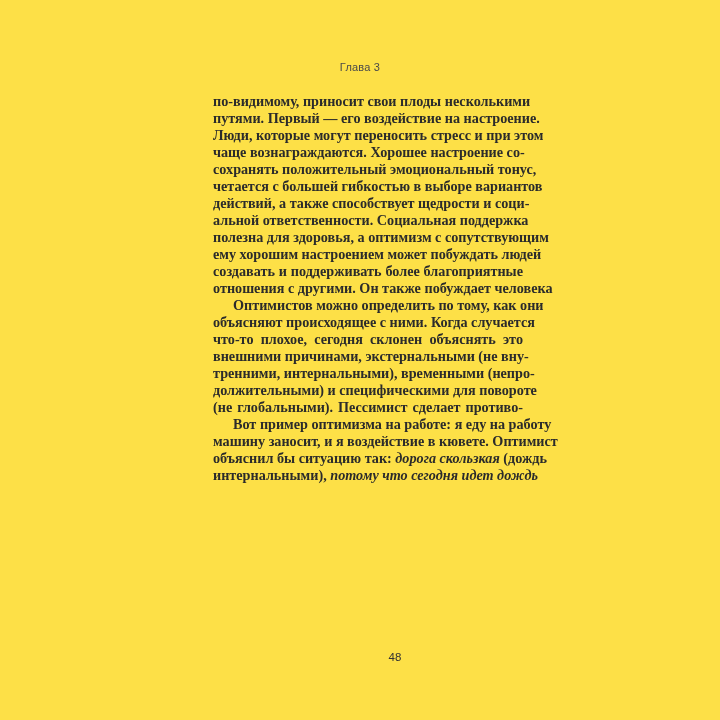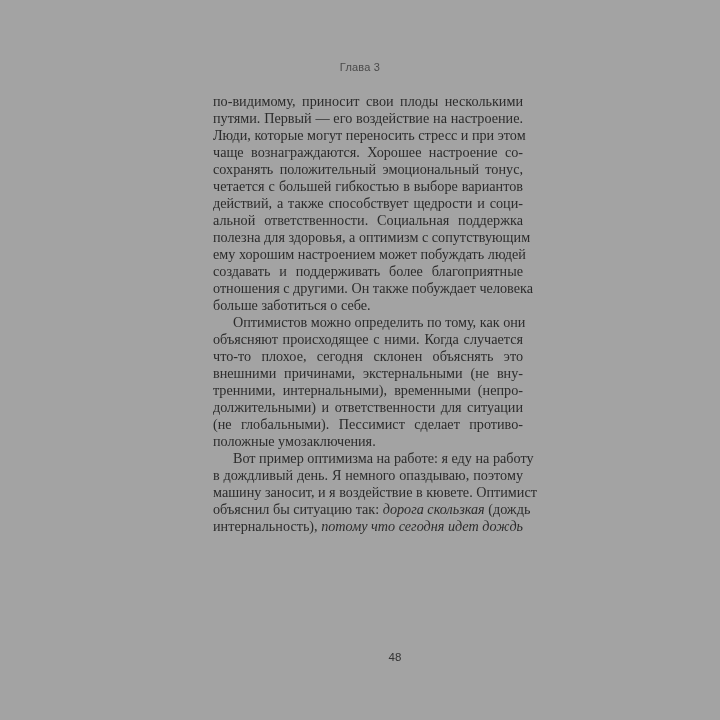"Глава 3" .page { background: #a3a3a3 -> #fde047 }
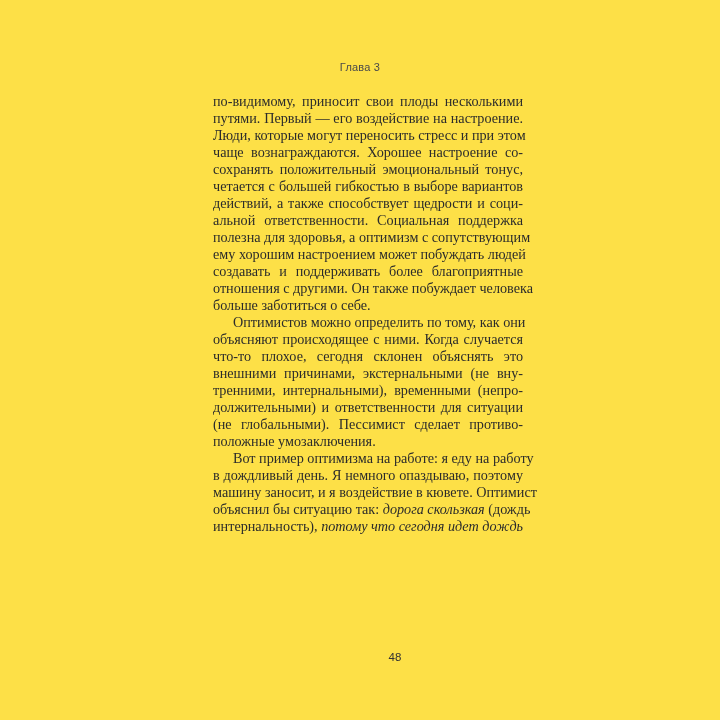"по-видимому, приносит свои плоды" .line { font-weight: none -> bold }
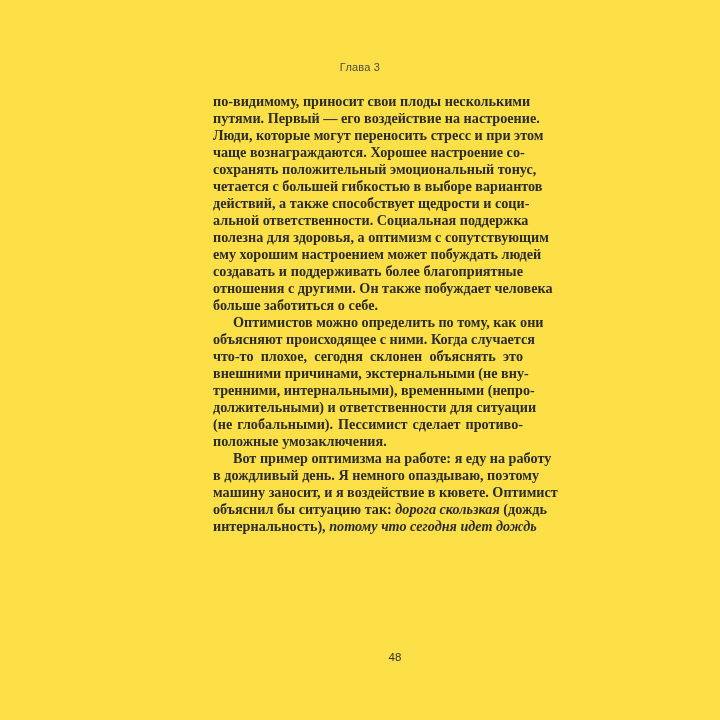"больше заботиться о себе." span.line { html: <span>больше заботиться о себе.</span> -> none }
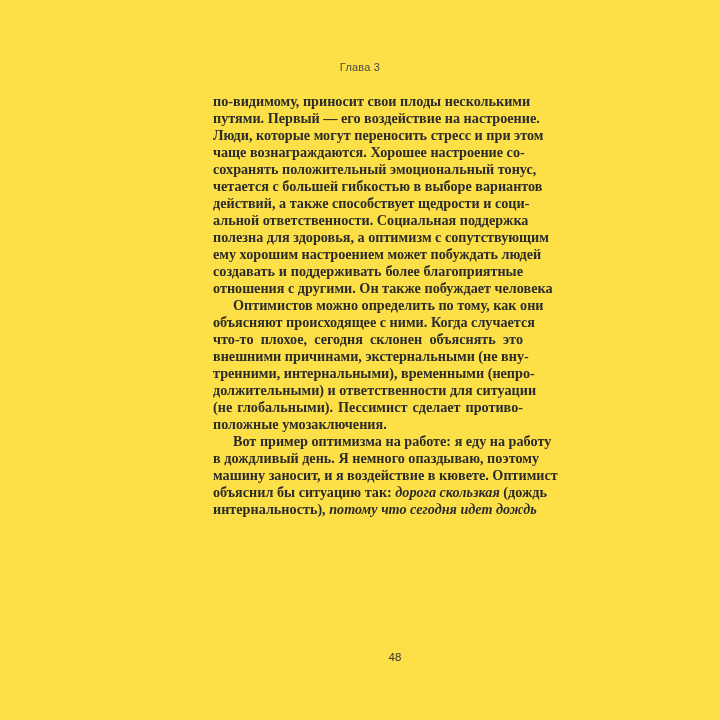"должительными) и ответственности для" span.line { text: ответственности для ситуации -> специфическими для повороте }
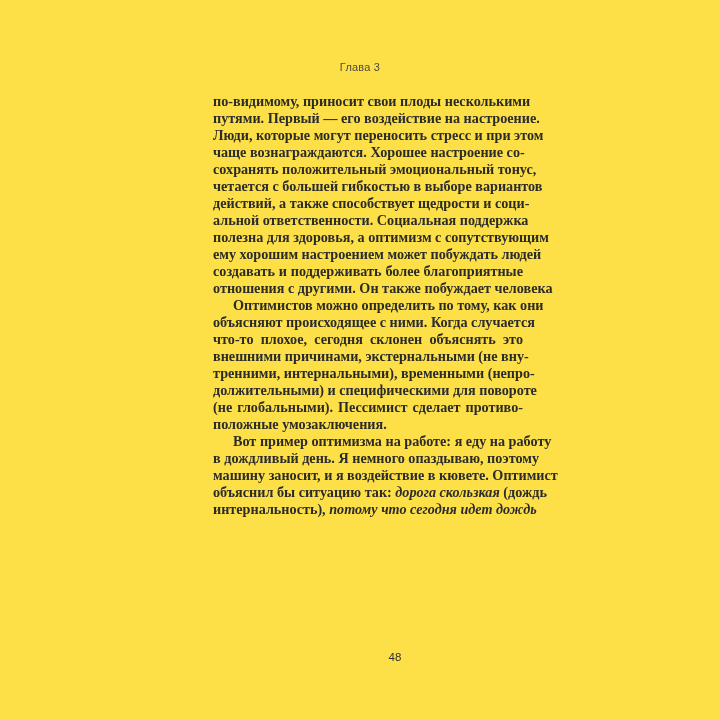"положные умозаключения." span.line { html: <span>положные умозаключения.</span> -> none }
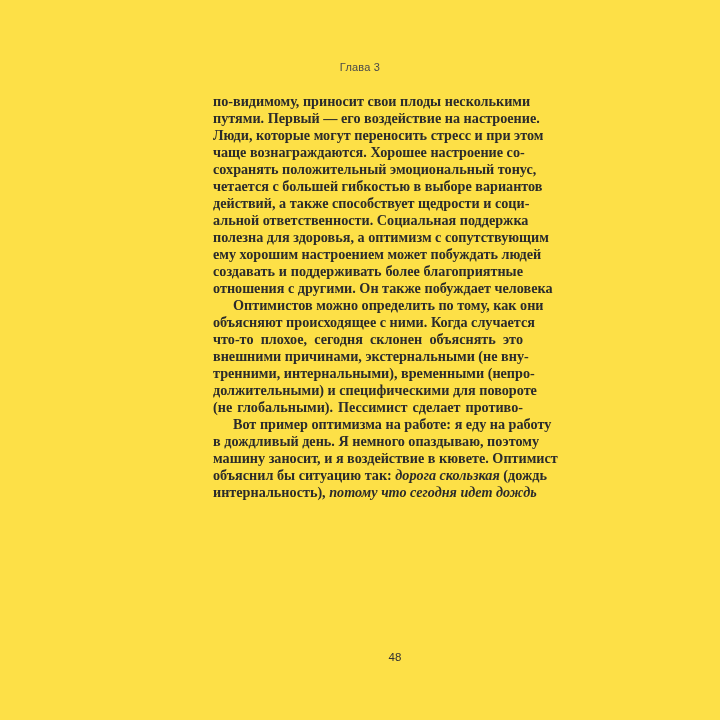"в дождливый день. Я немного" span.line { html: <span>в дождливый день. Я немного опаздываю, поэтому</span> -> none }
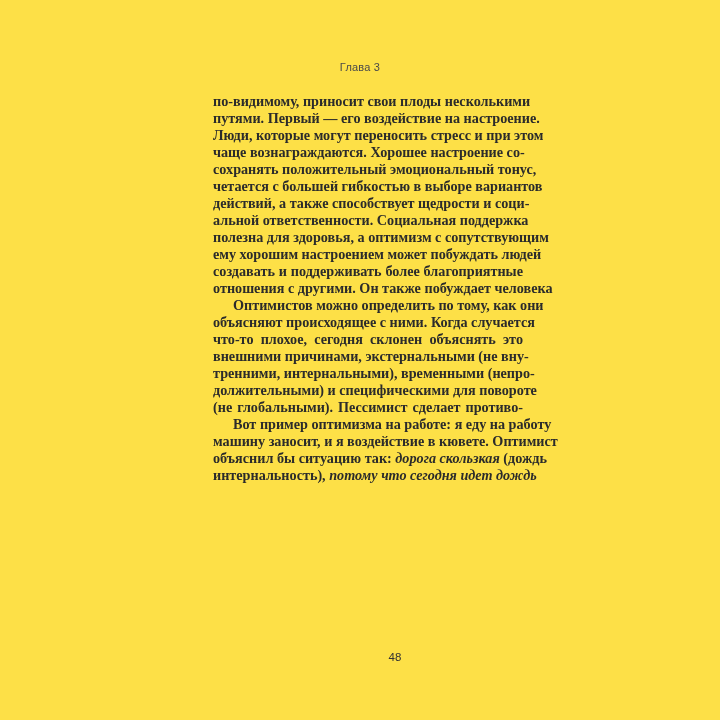"интернальность)," span { text: интернальность -> интернальными }
